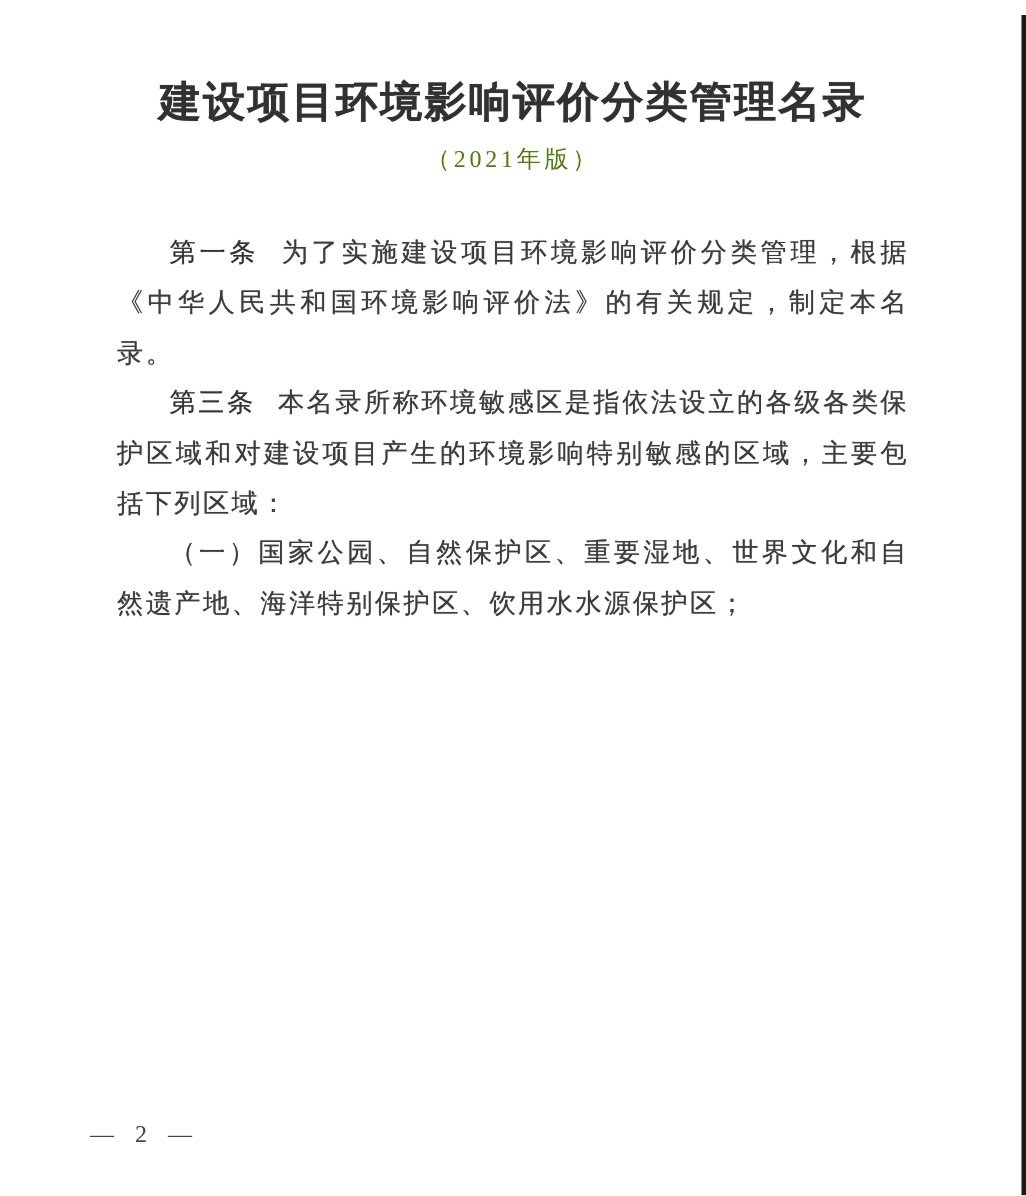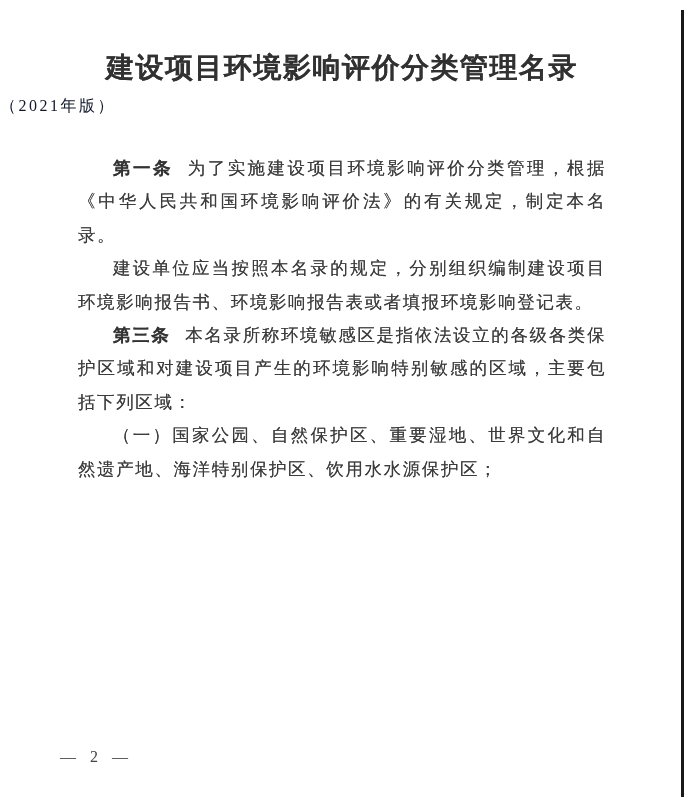"（2021年版）" .edition { color: #0f172a -> #4d7c0f; text-align: none -> center }
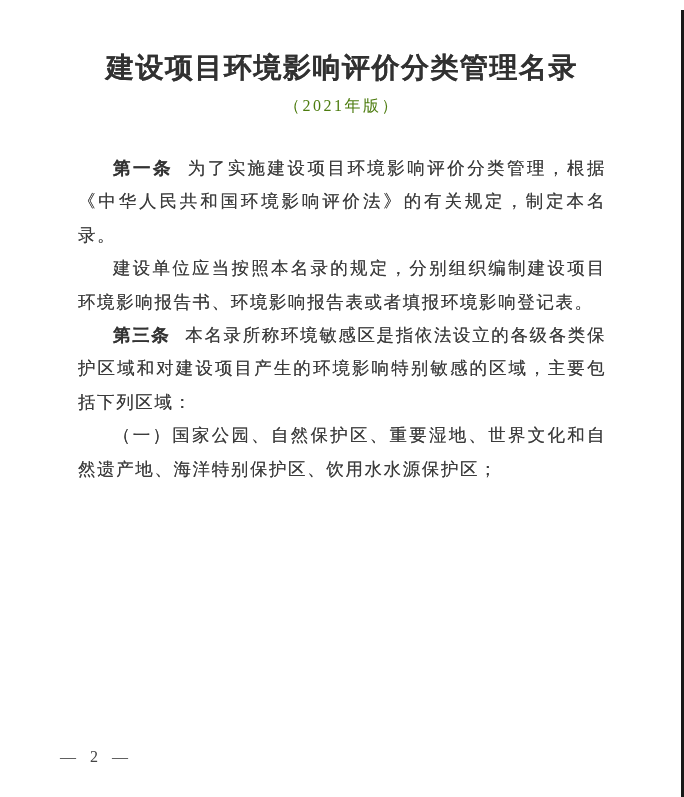"第一条" .lead { font-weight: bold -> normal }
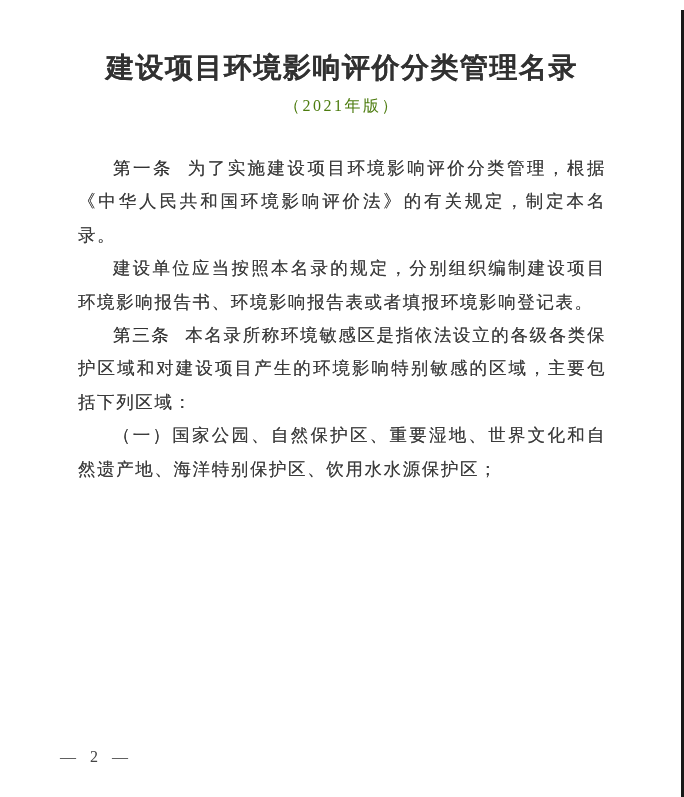"建设单位应当按照本名录的规定，分别组织编制建设项目环境影响报告书、环境影响报告表" p.para { html: <p><span>建设单位应当按照本名录的规定，分别组织编制建设项目环境影响报告书、环境影响报告表或者填报环境影响登记表。</span></p> -> none }
